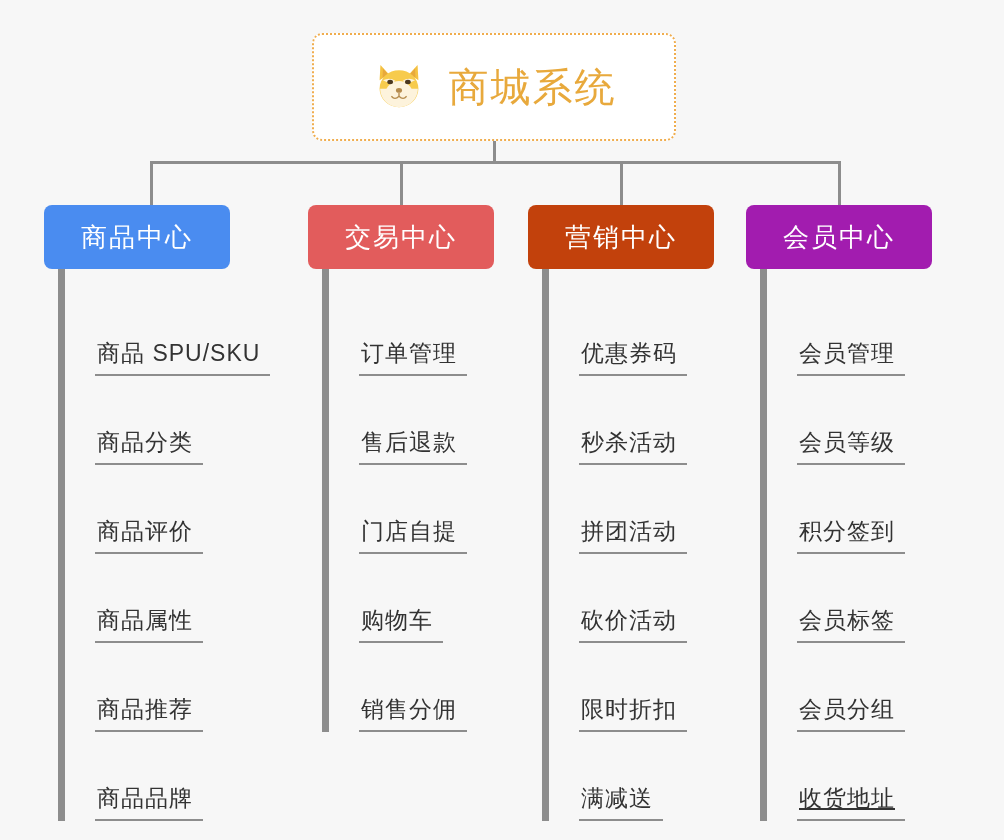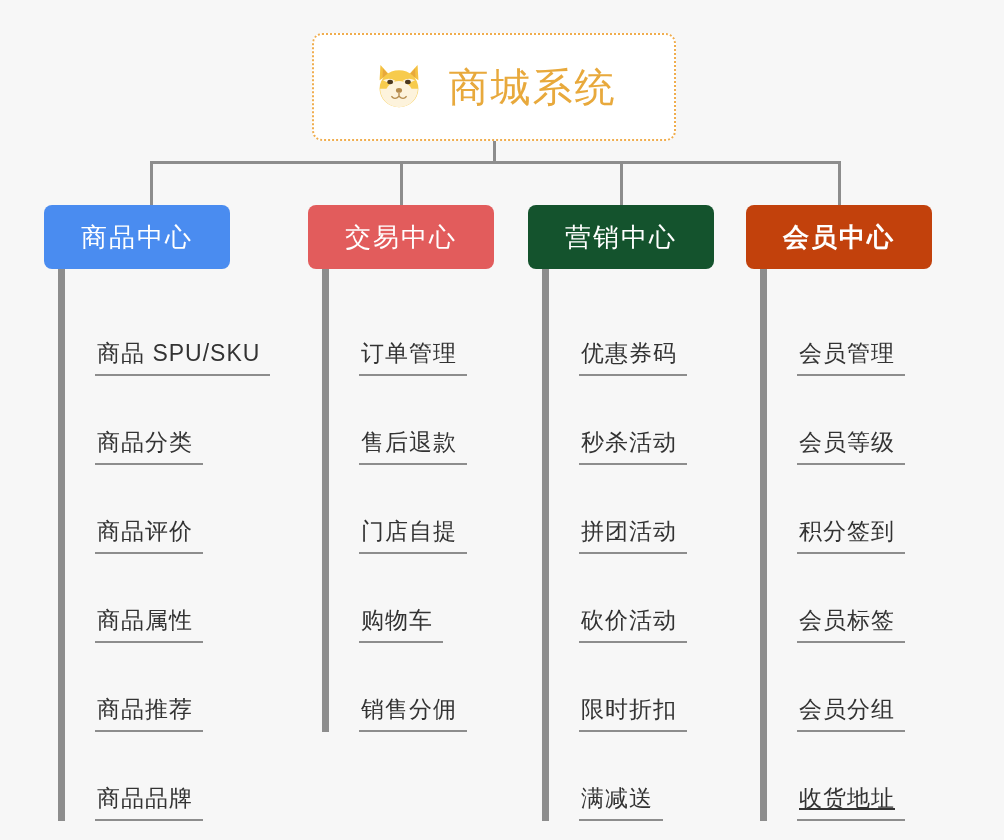"营销中心" div.col-header { background: #14532d -> #c2410c }
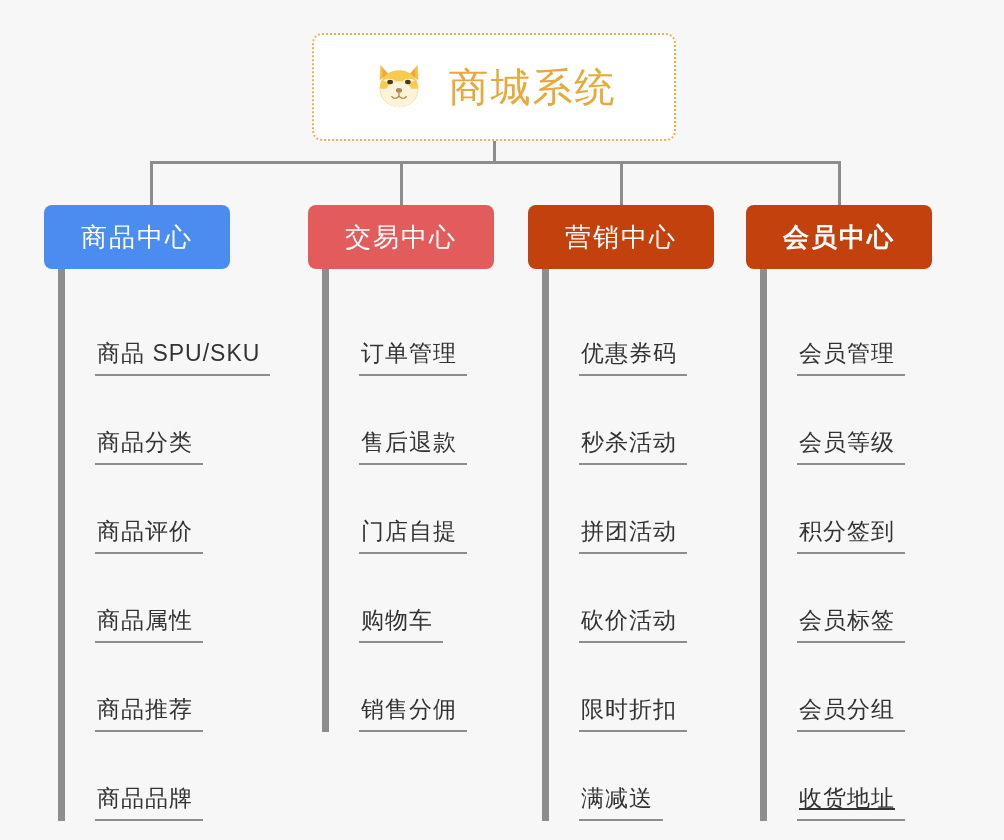"会员中心" div.col-header { background: #c2410c -> #a21caf; font-weight: bold -> none }
